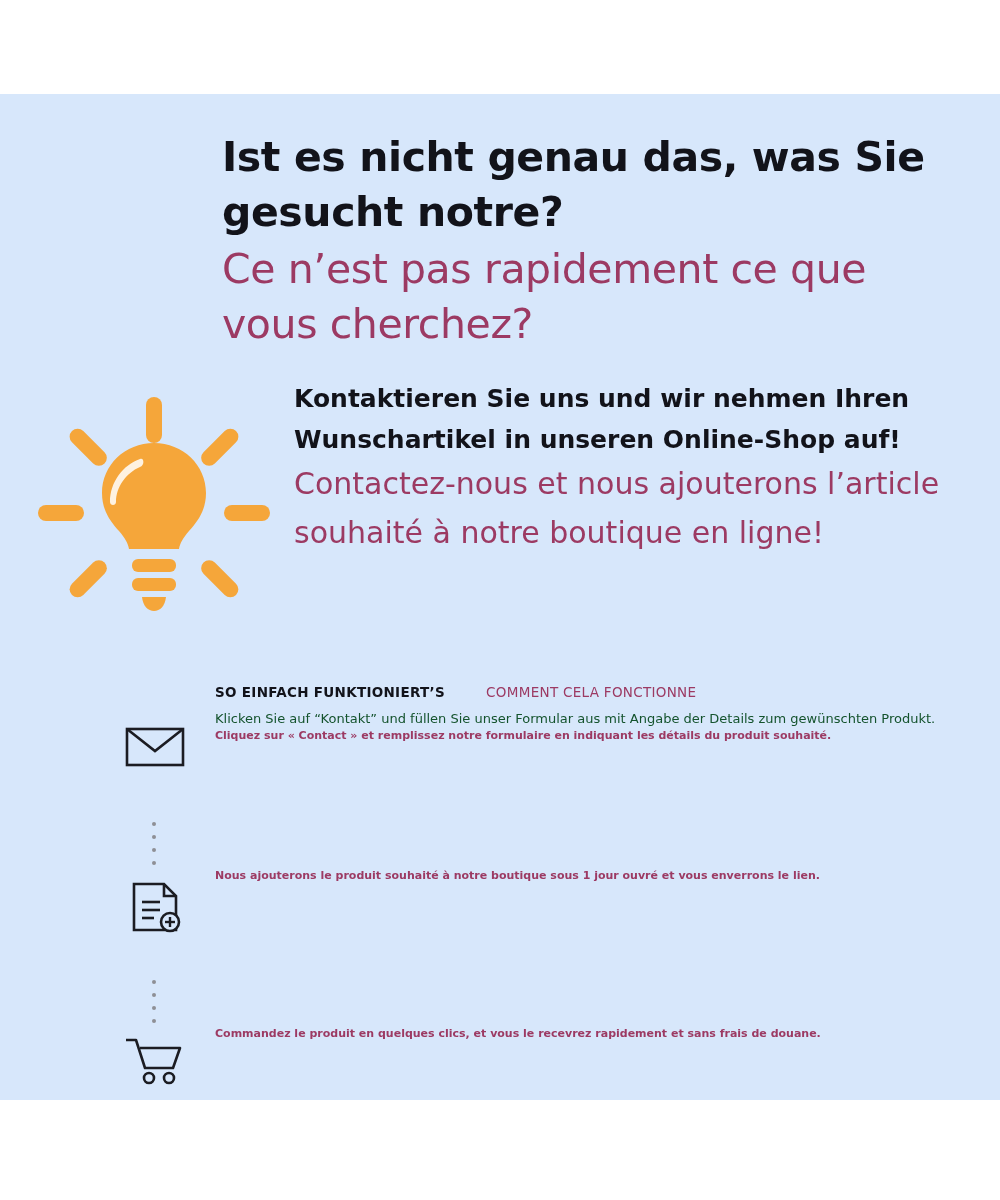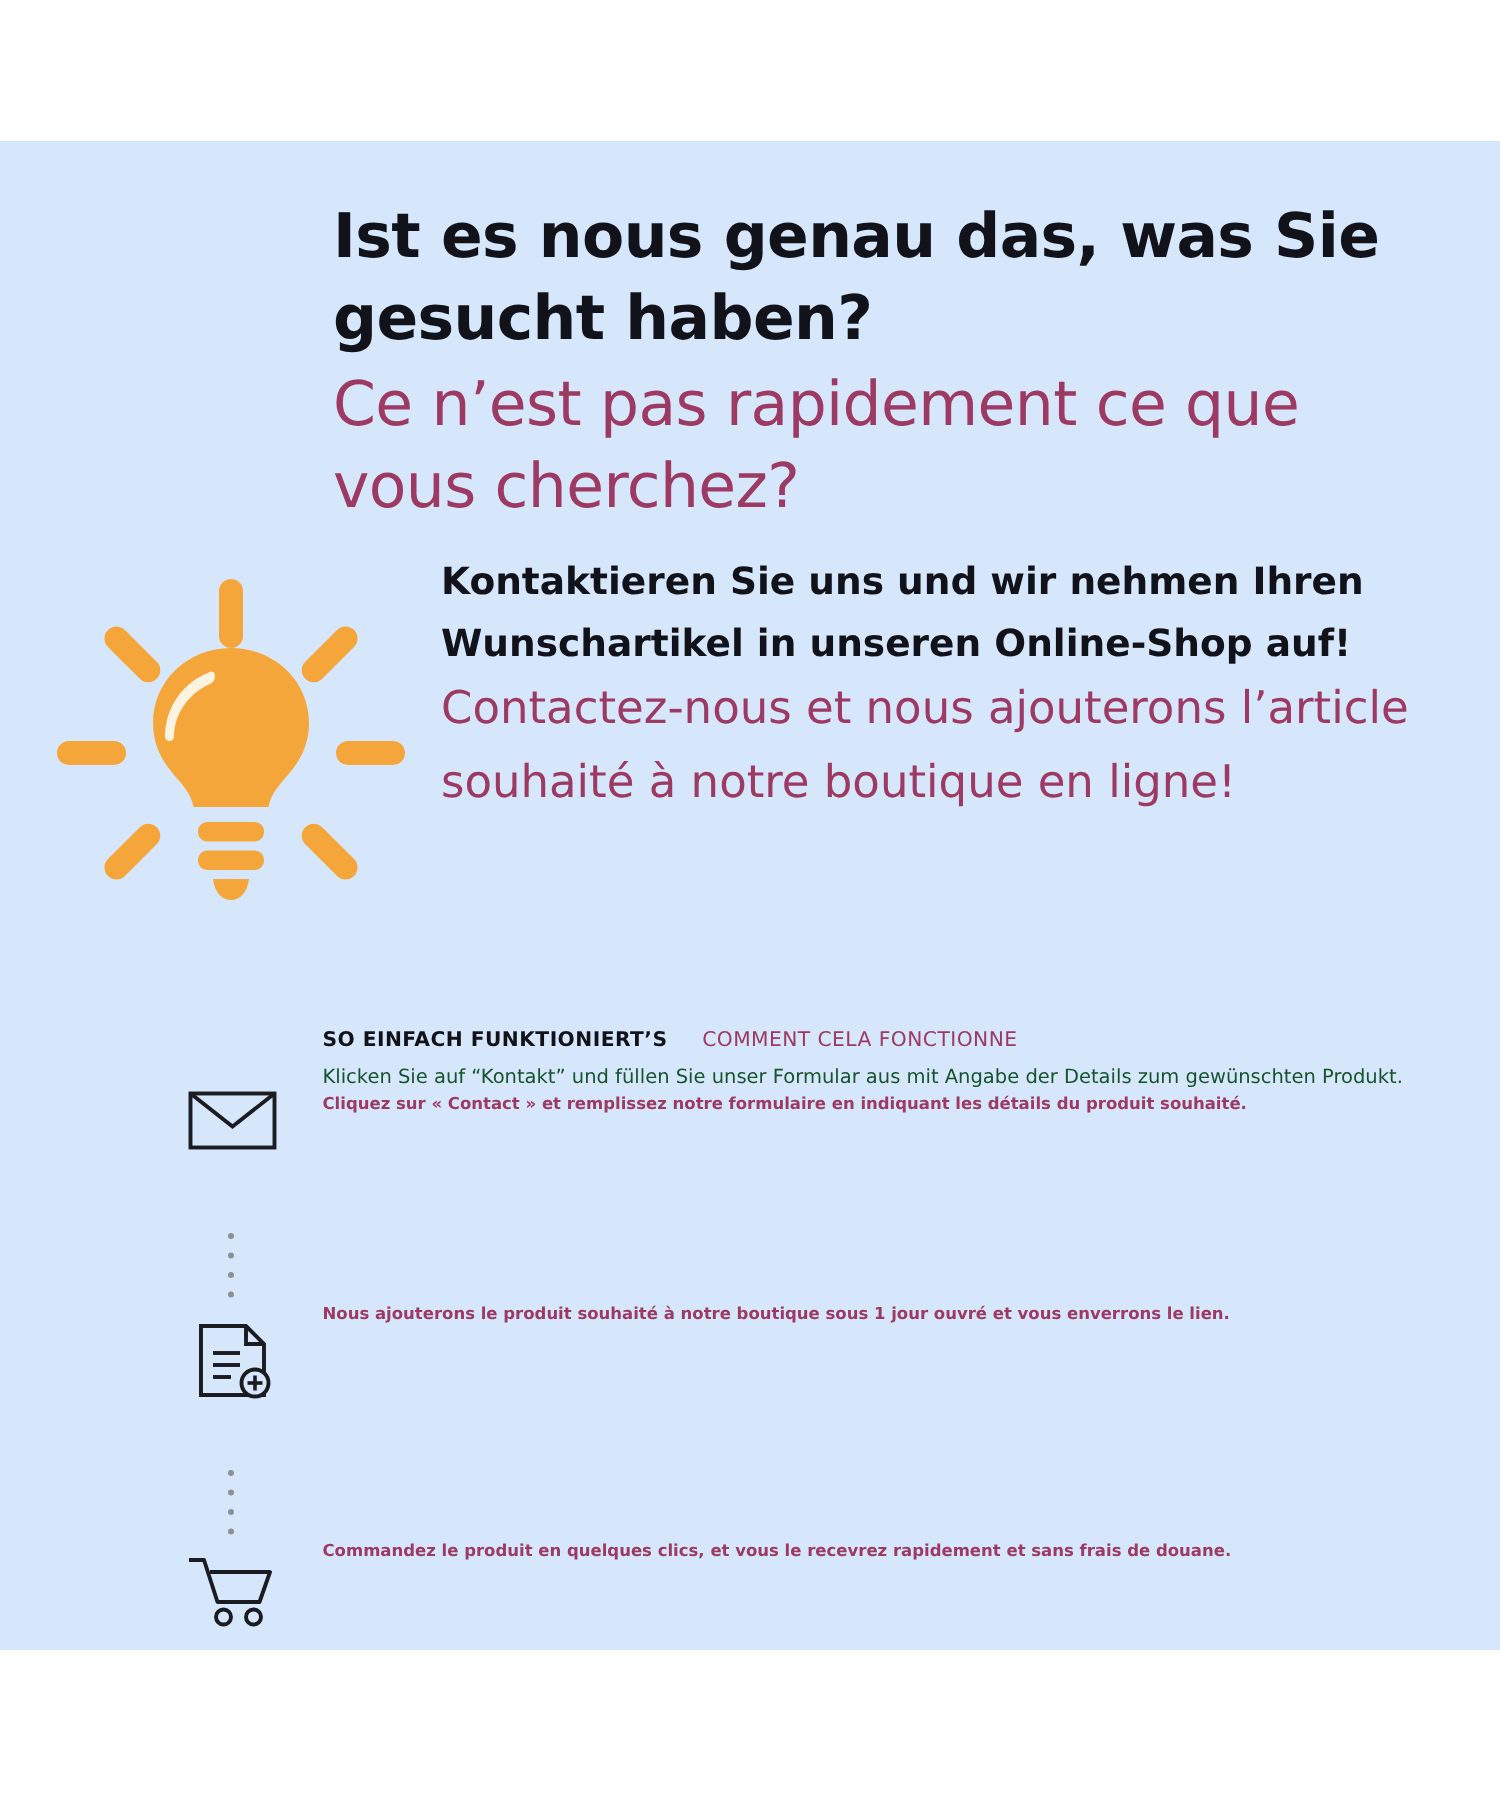"Ist es nous genau das," div.de { text: nous genau das, was Sie gesucht haben -> nicht genau das, was Sie gesucht notre }
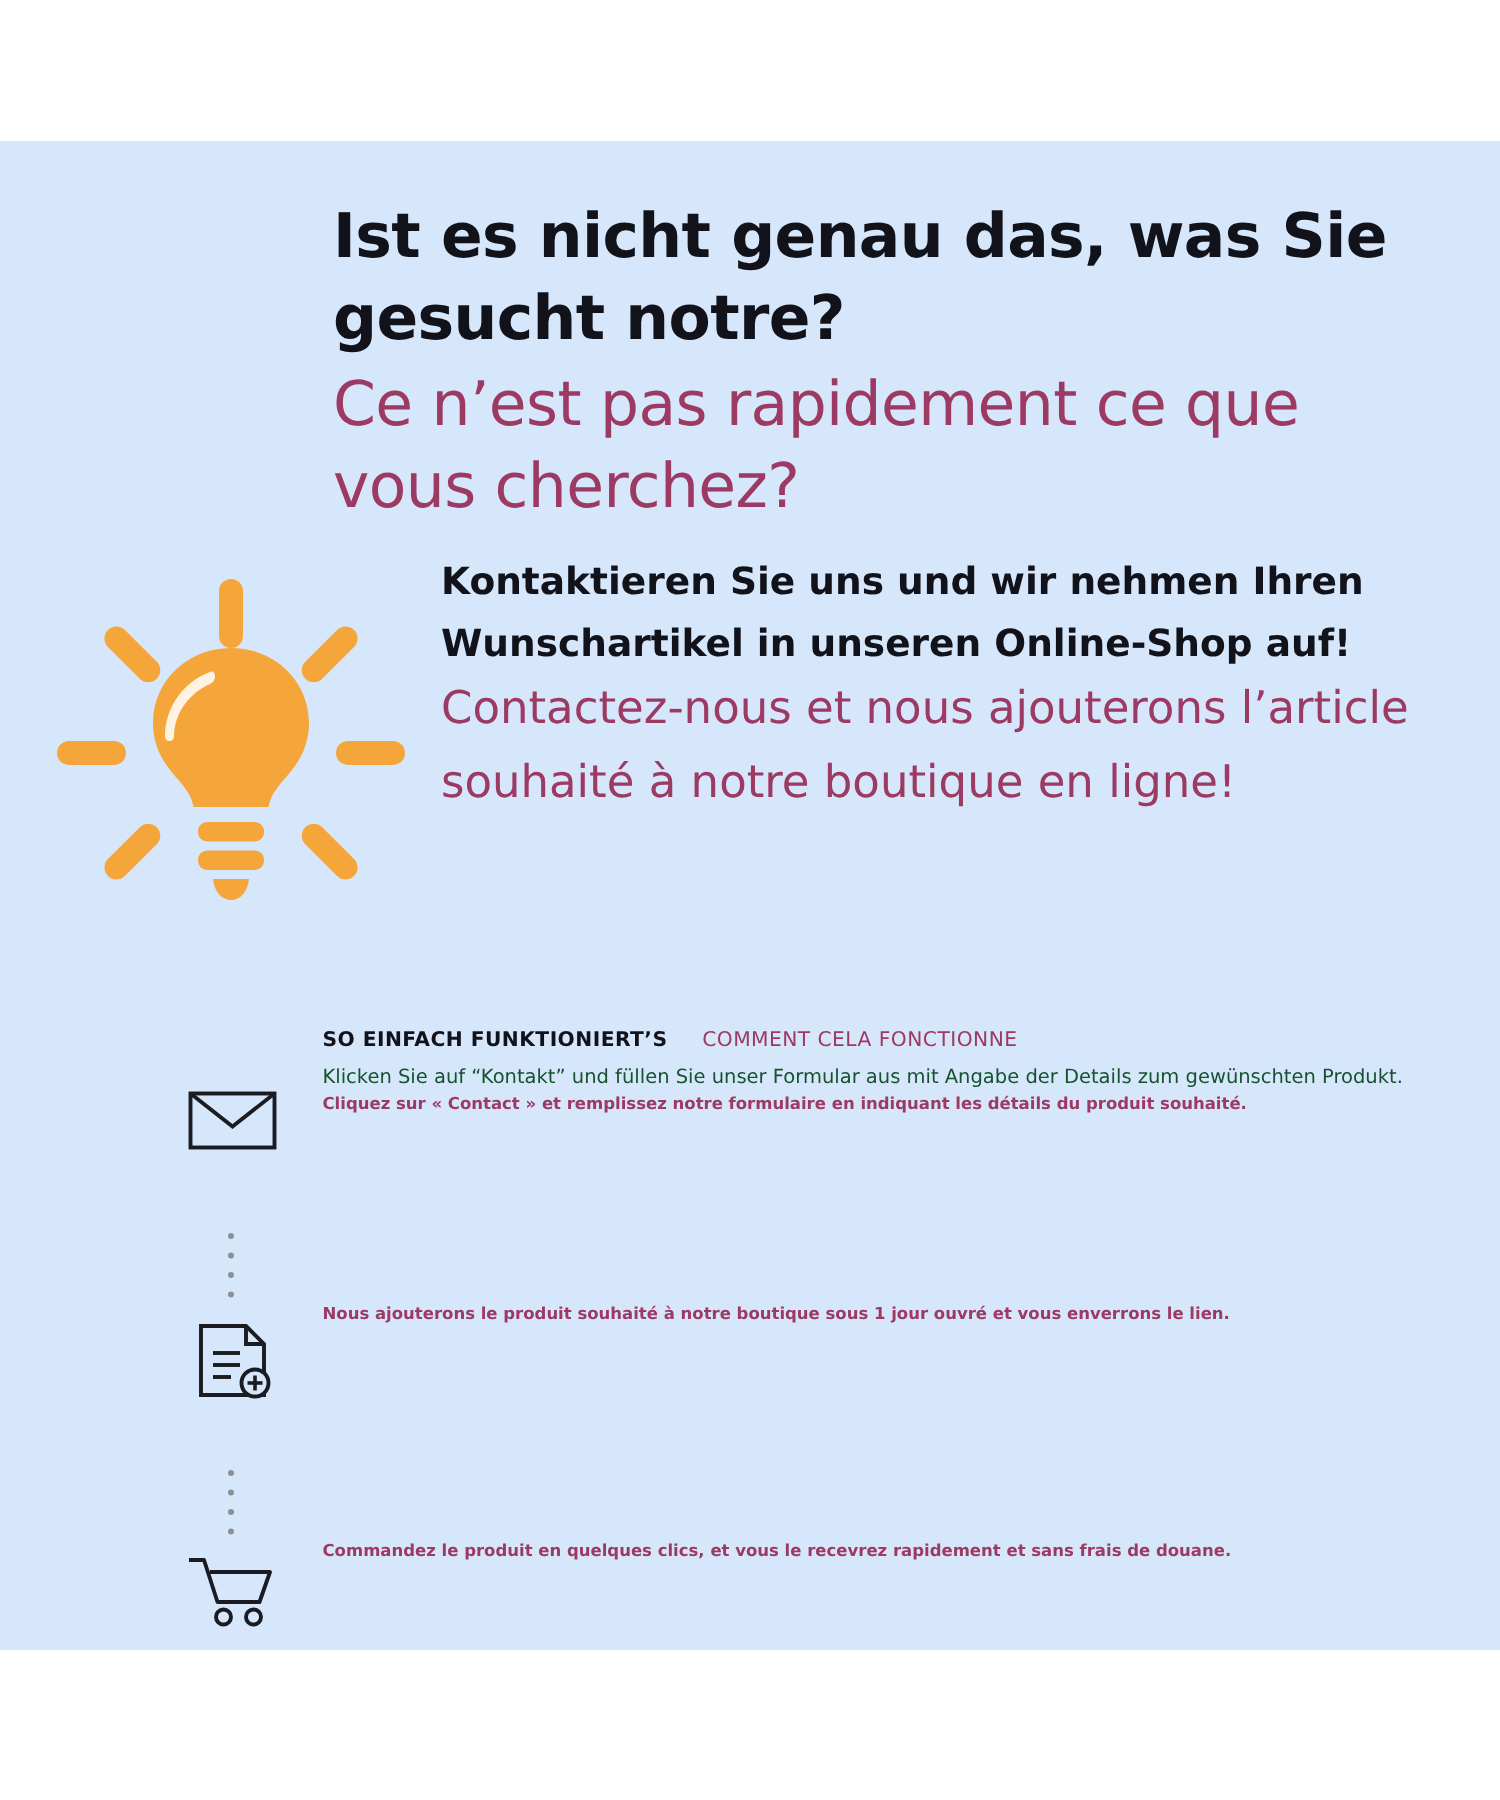"Kontaktieren Sie uns und wir" .intro-row { top: 274px -> 285px }
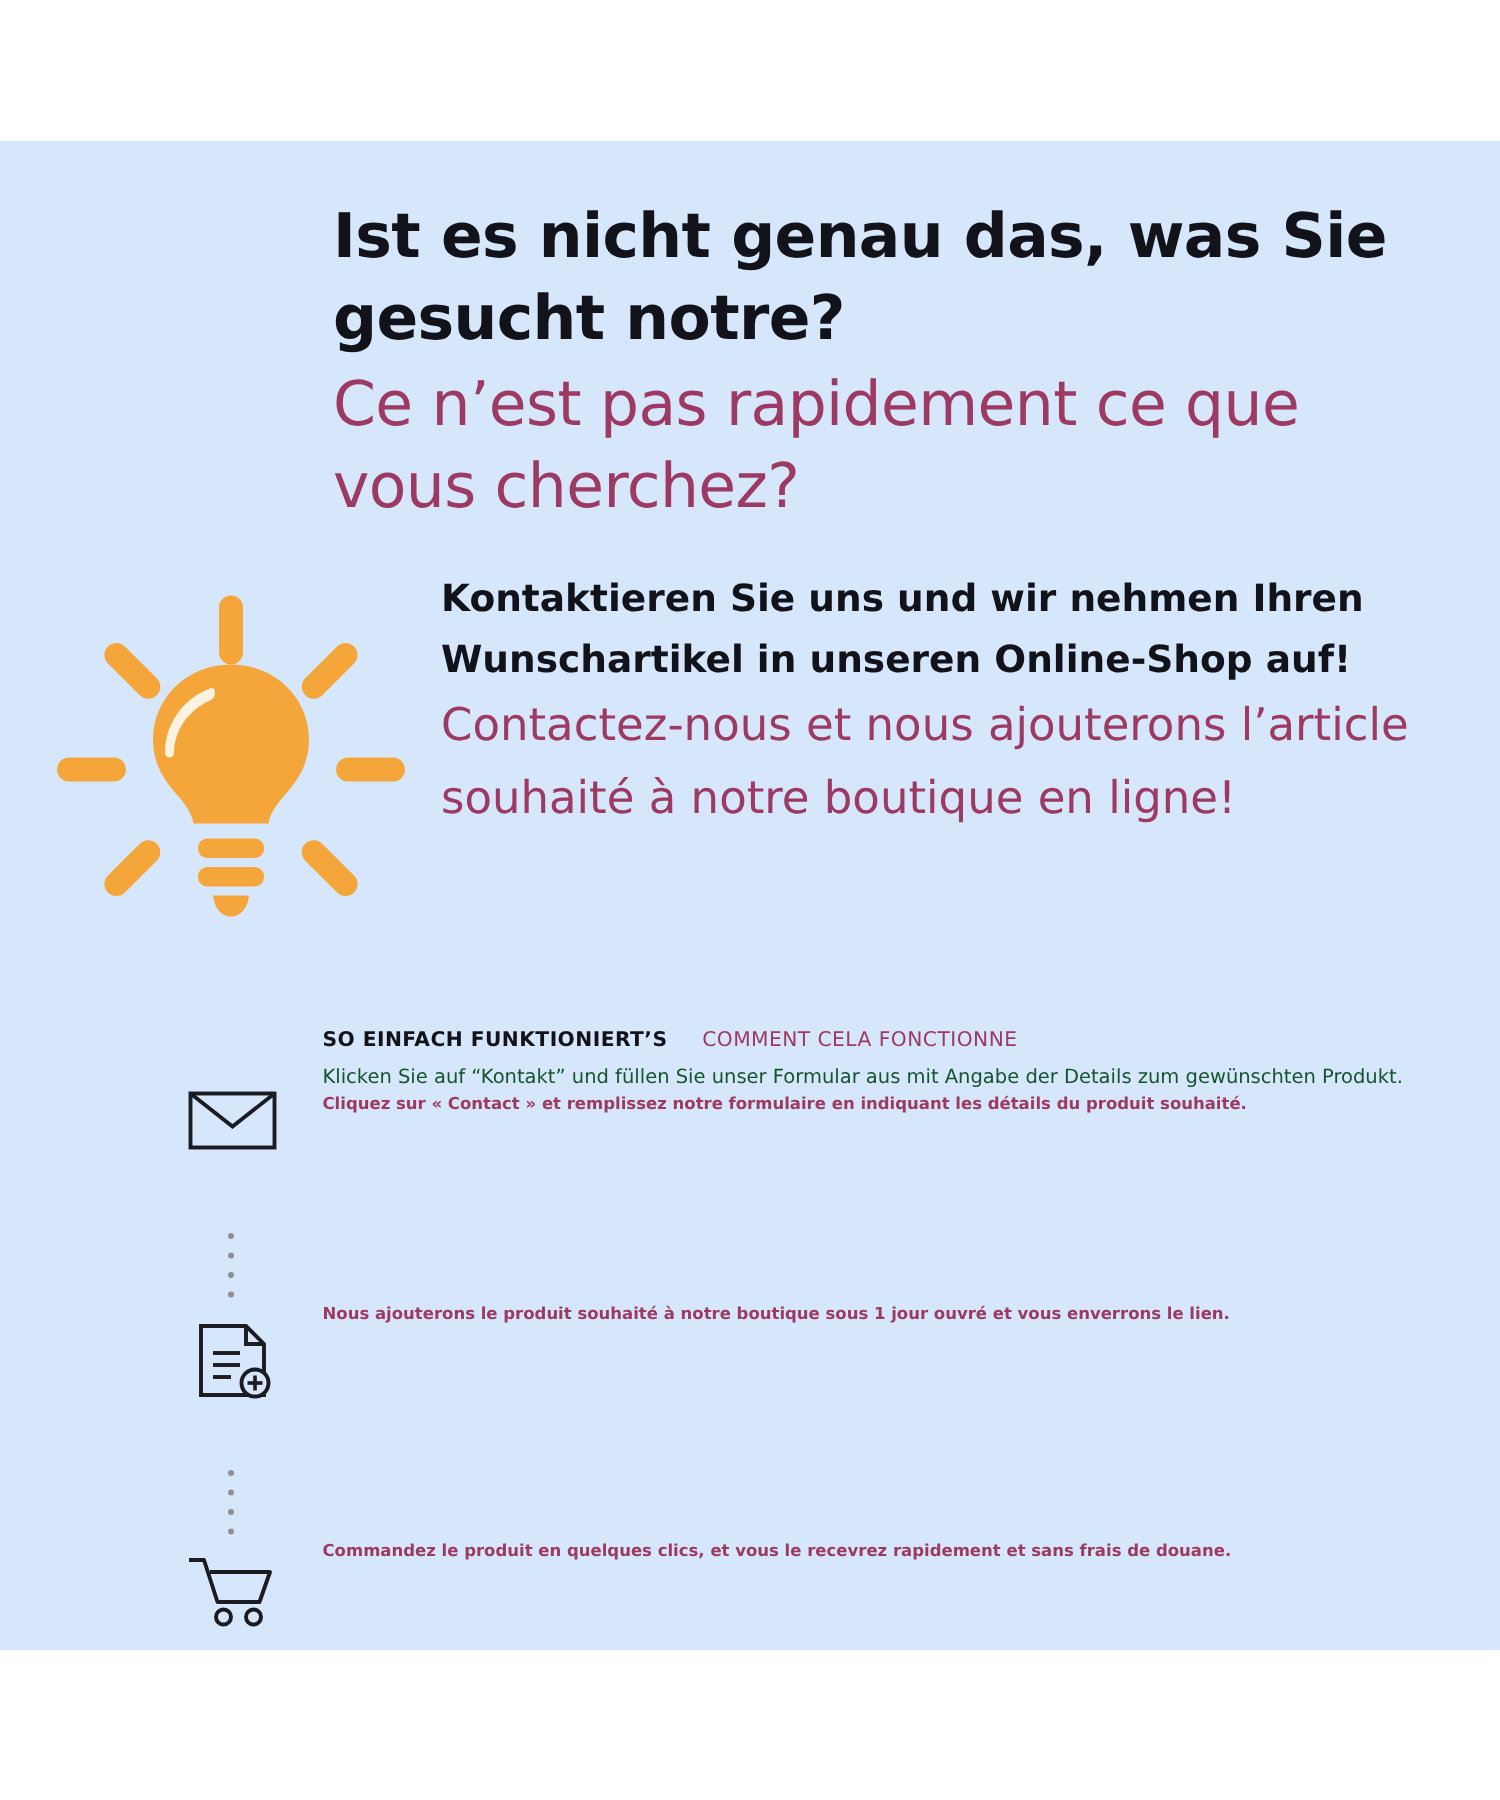"COMMENT CELA FONCTIONNE" .how-head .fr { margin-left: 18px -> 36px }
